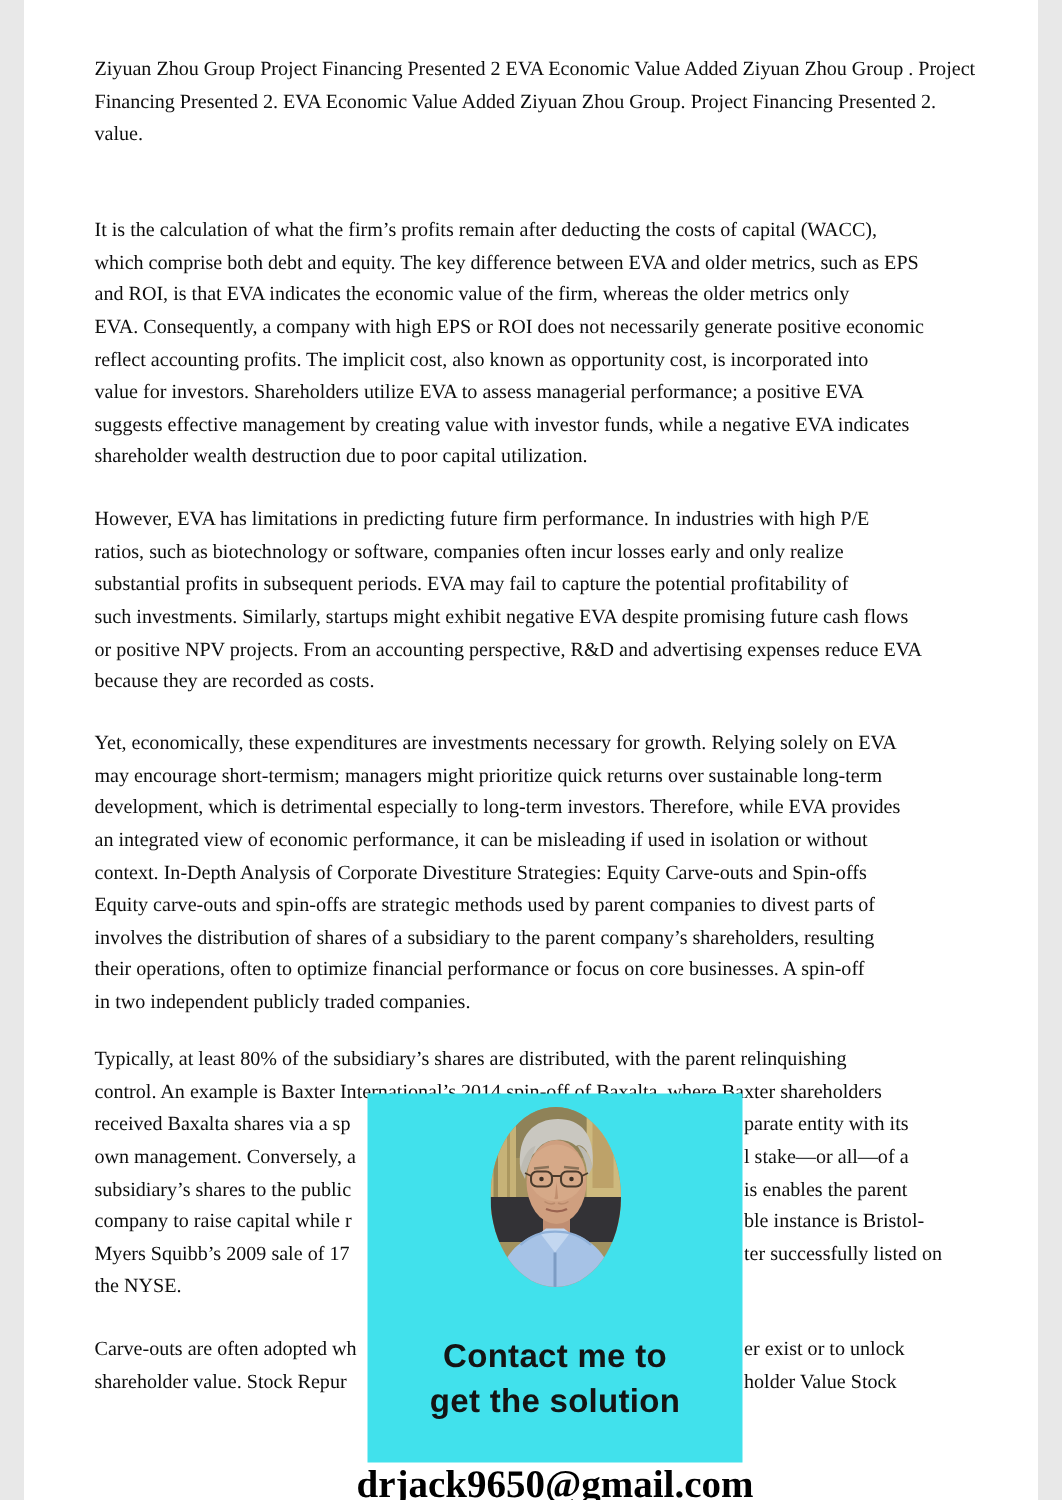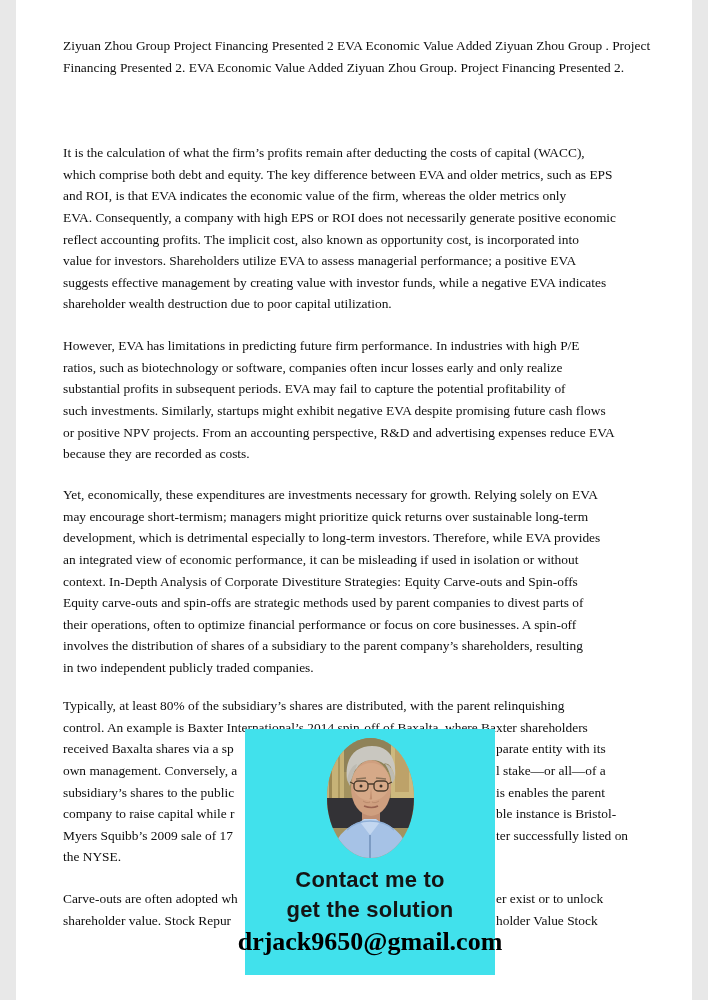"value." div.line { html: none -> <div>value.</div> }
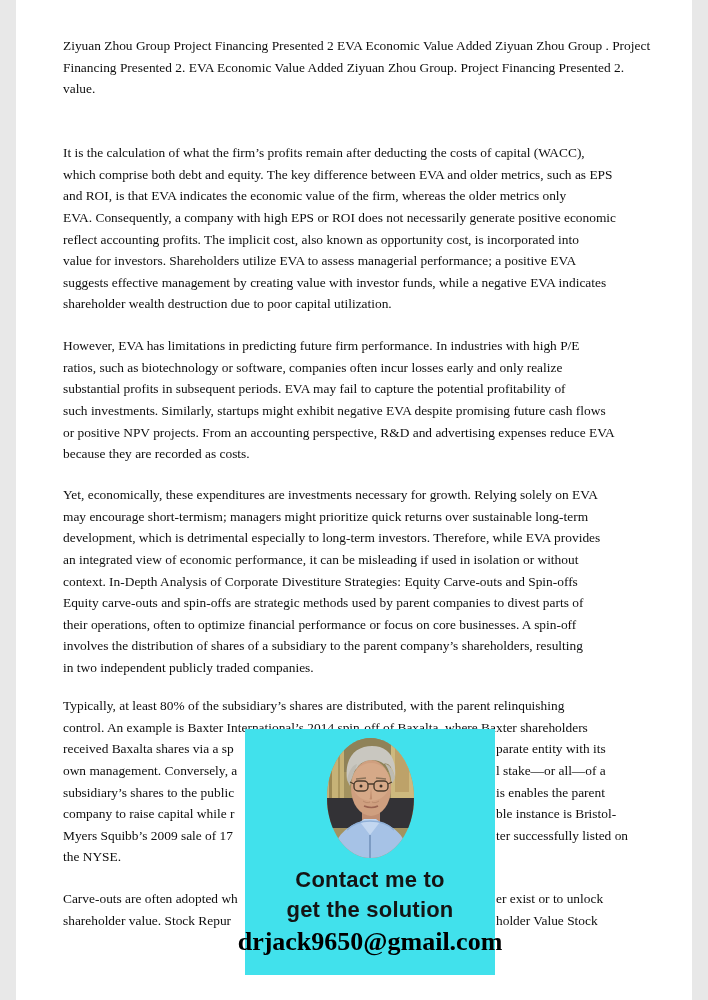"their operations, often to optimize" div.line { order: before "involves the distribution of shares" -> after "involves the distribution of shares" }
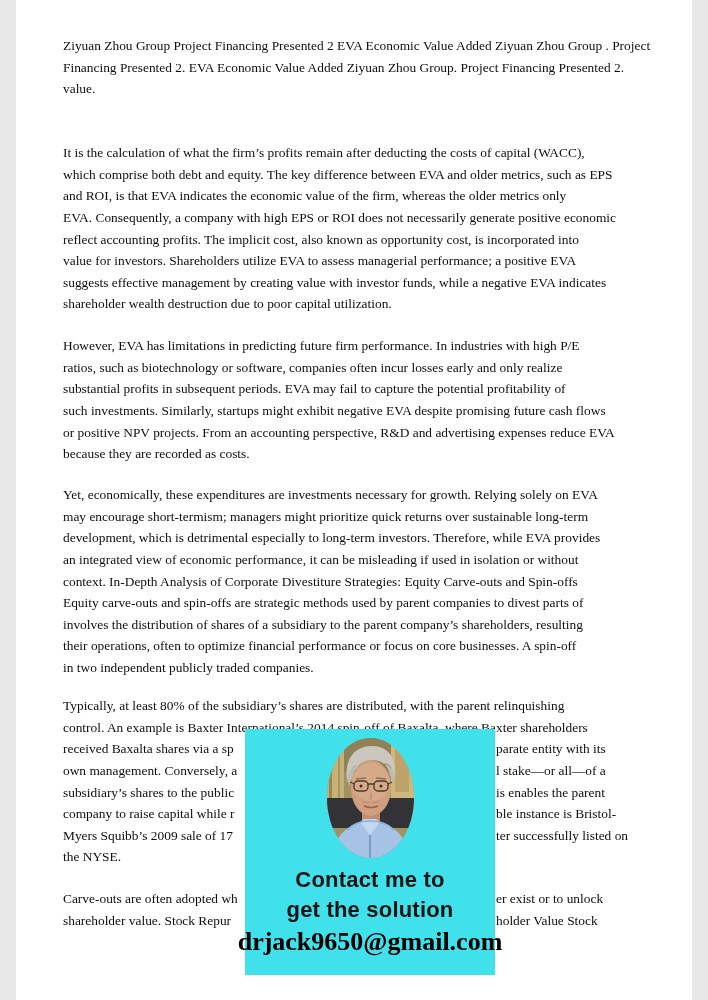"Contact me to" .overlay { gap: none -> 24px }
